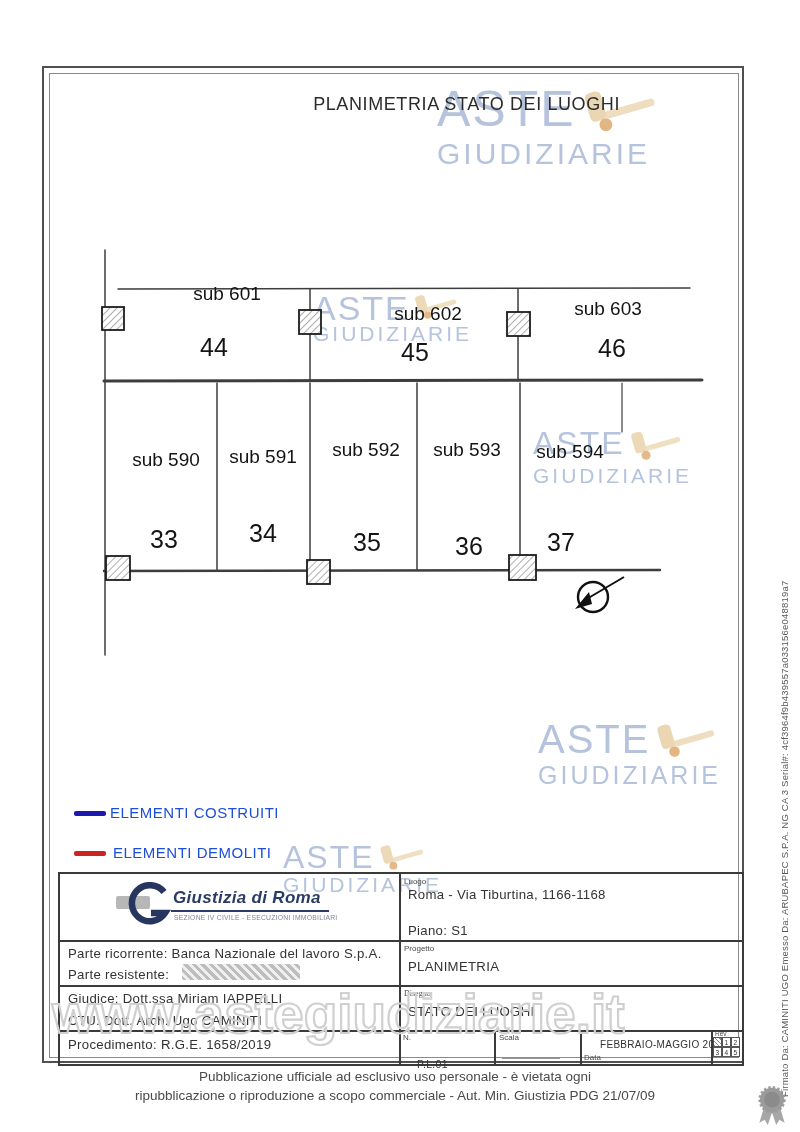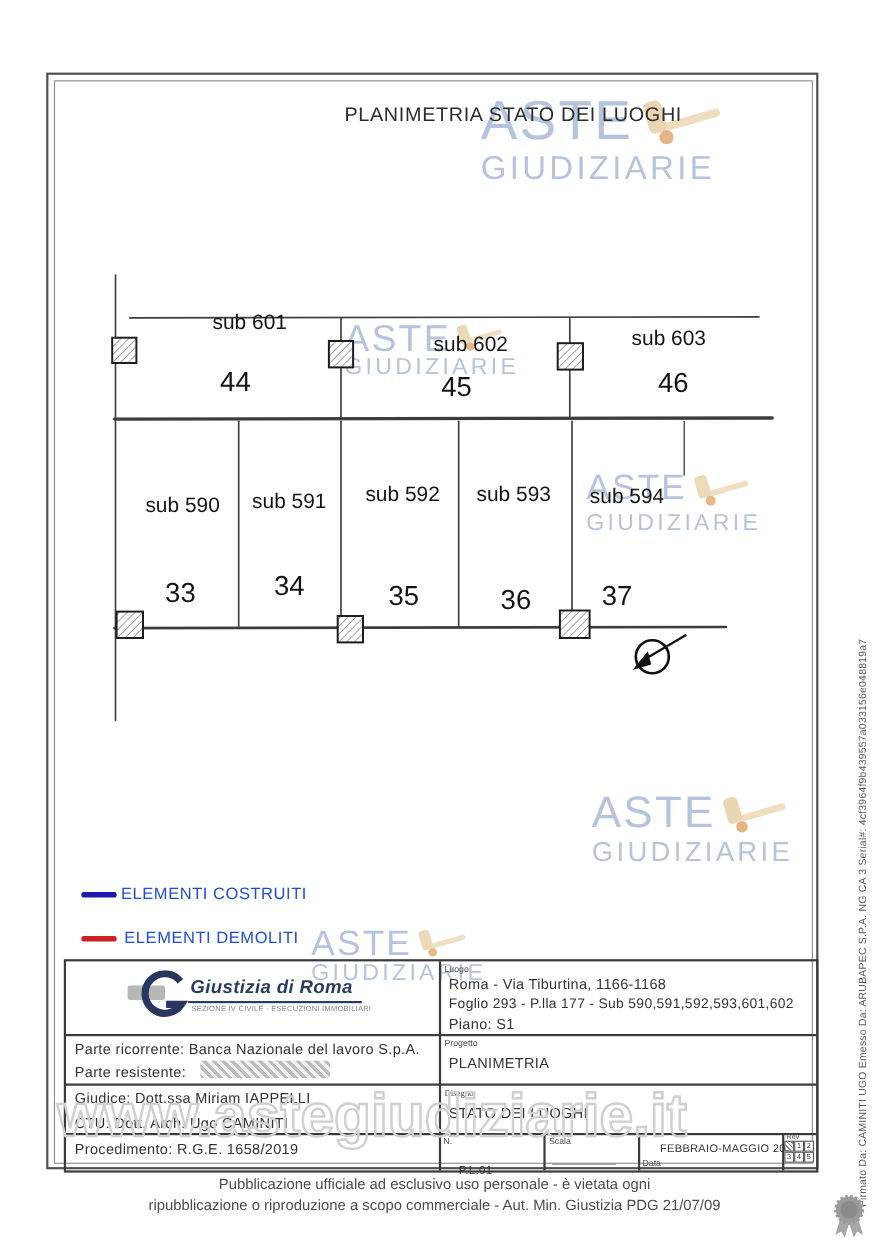"Foglio 293 - P.lla 177" div.tb-text { html: <div>Foglio 293 - P.lla 177 - Sub 590,591,592,593,601,602</div> -> none }
